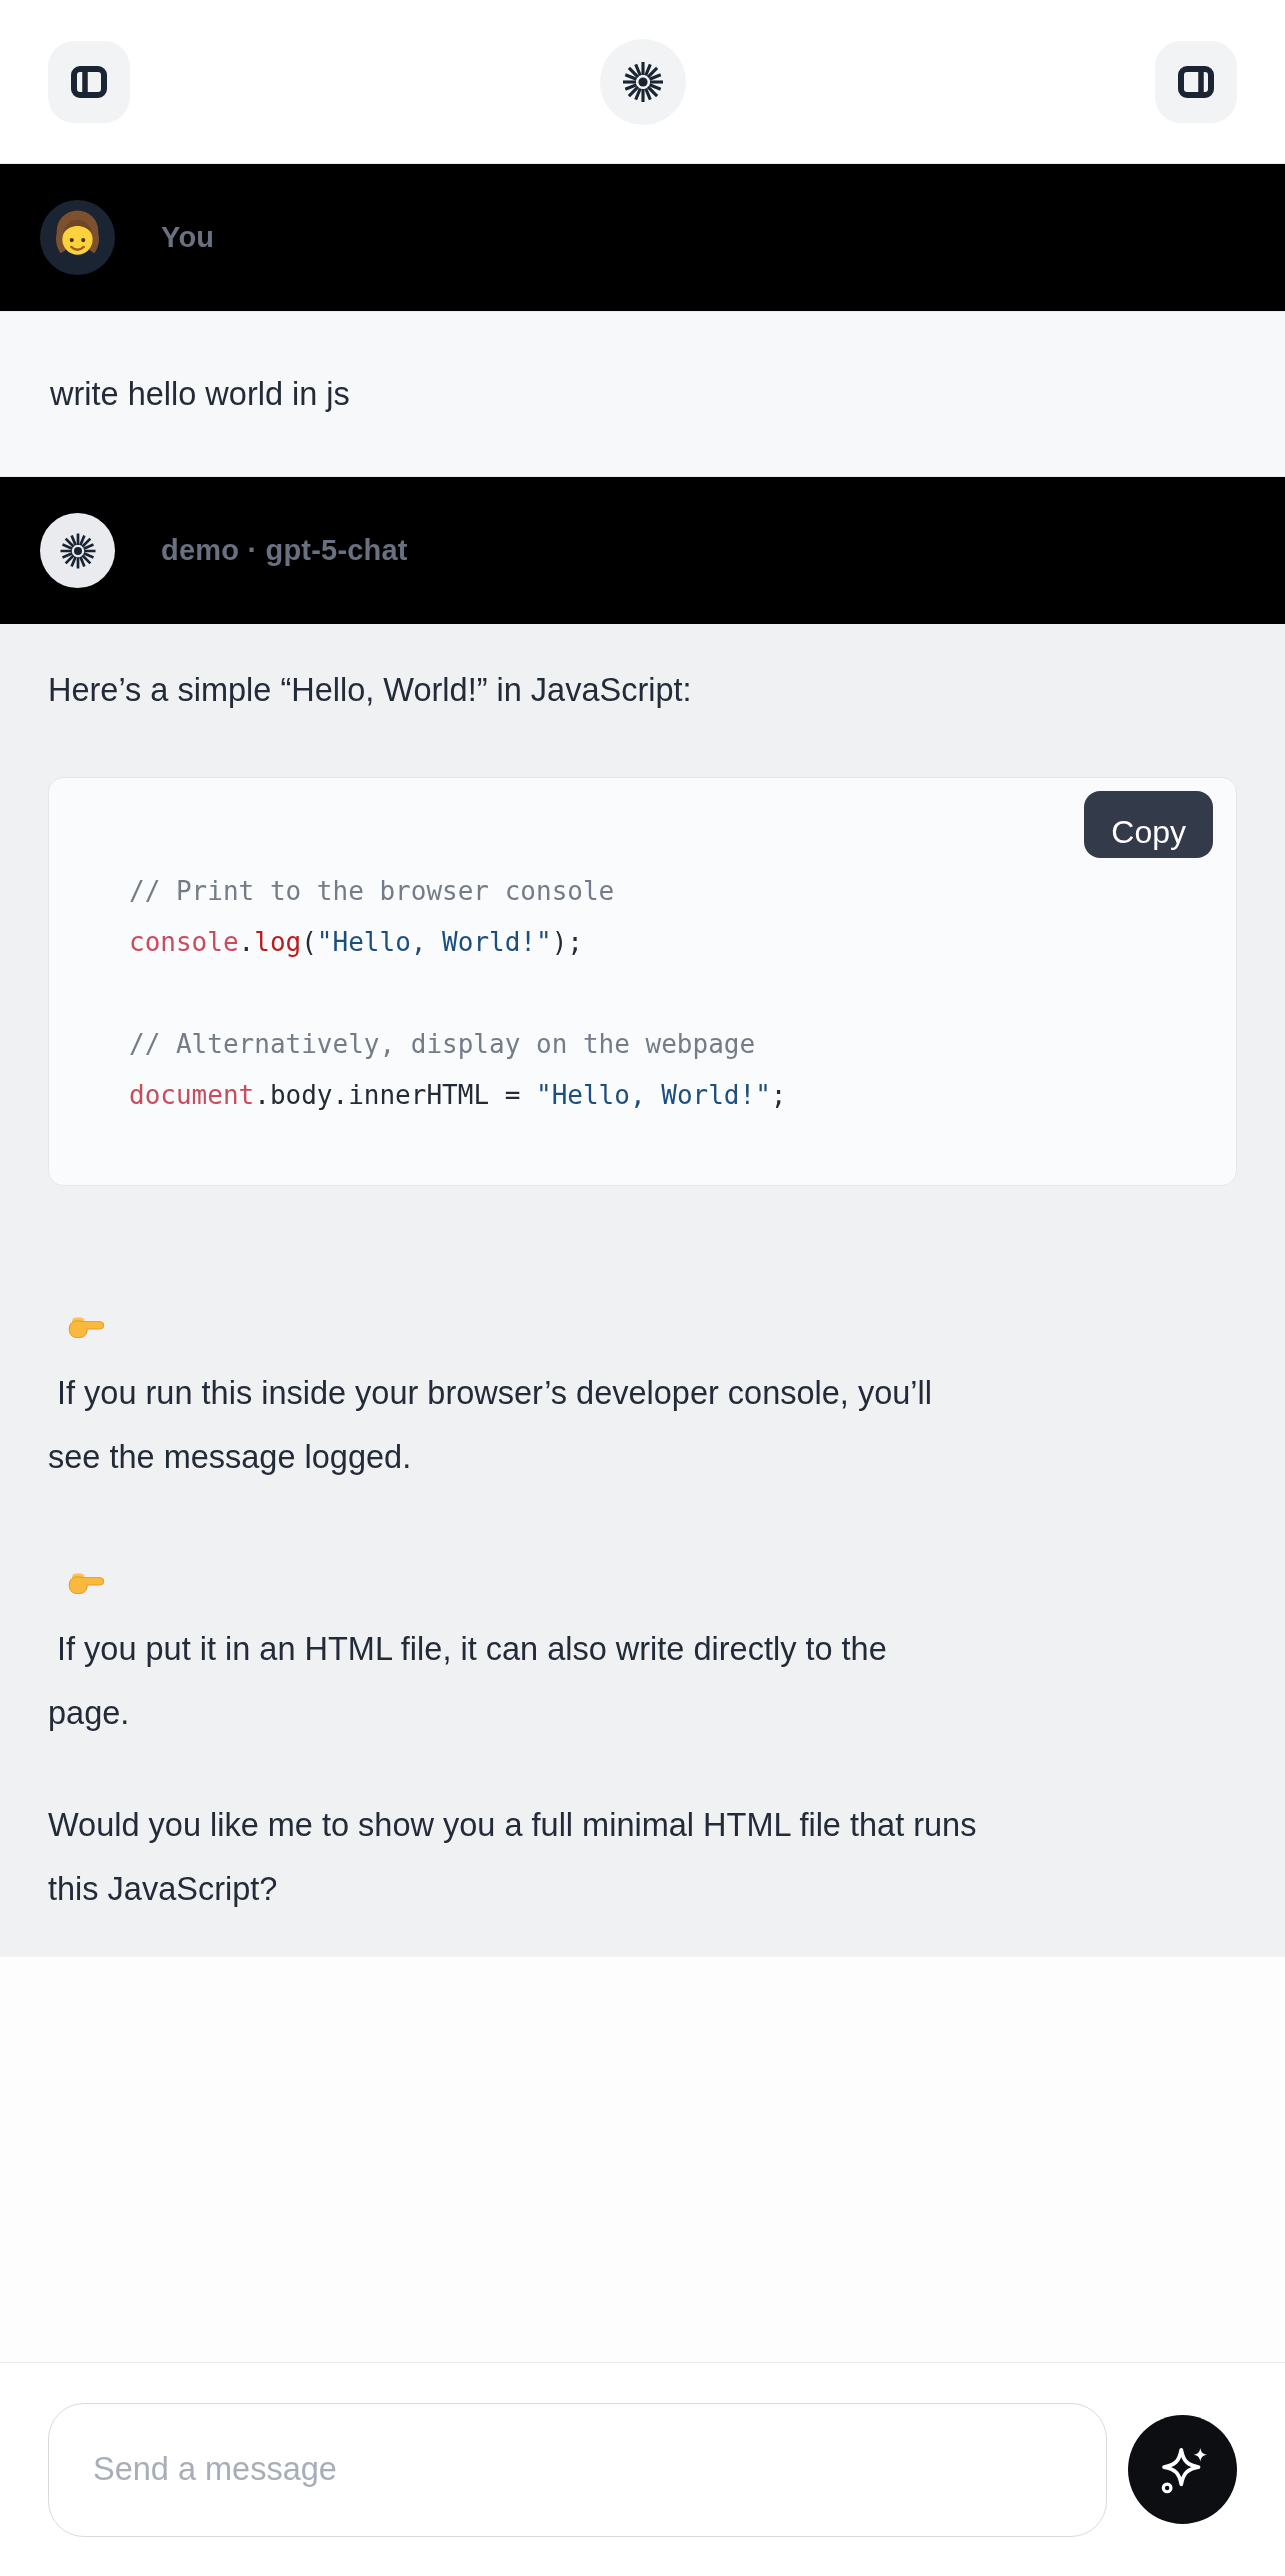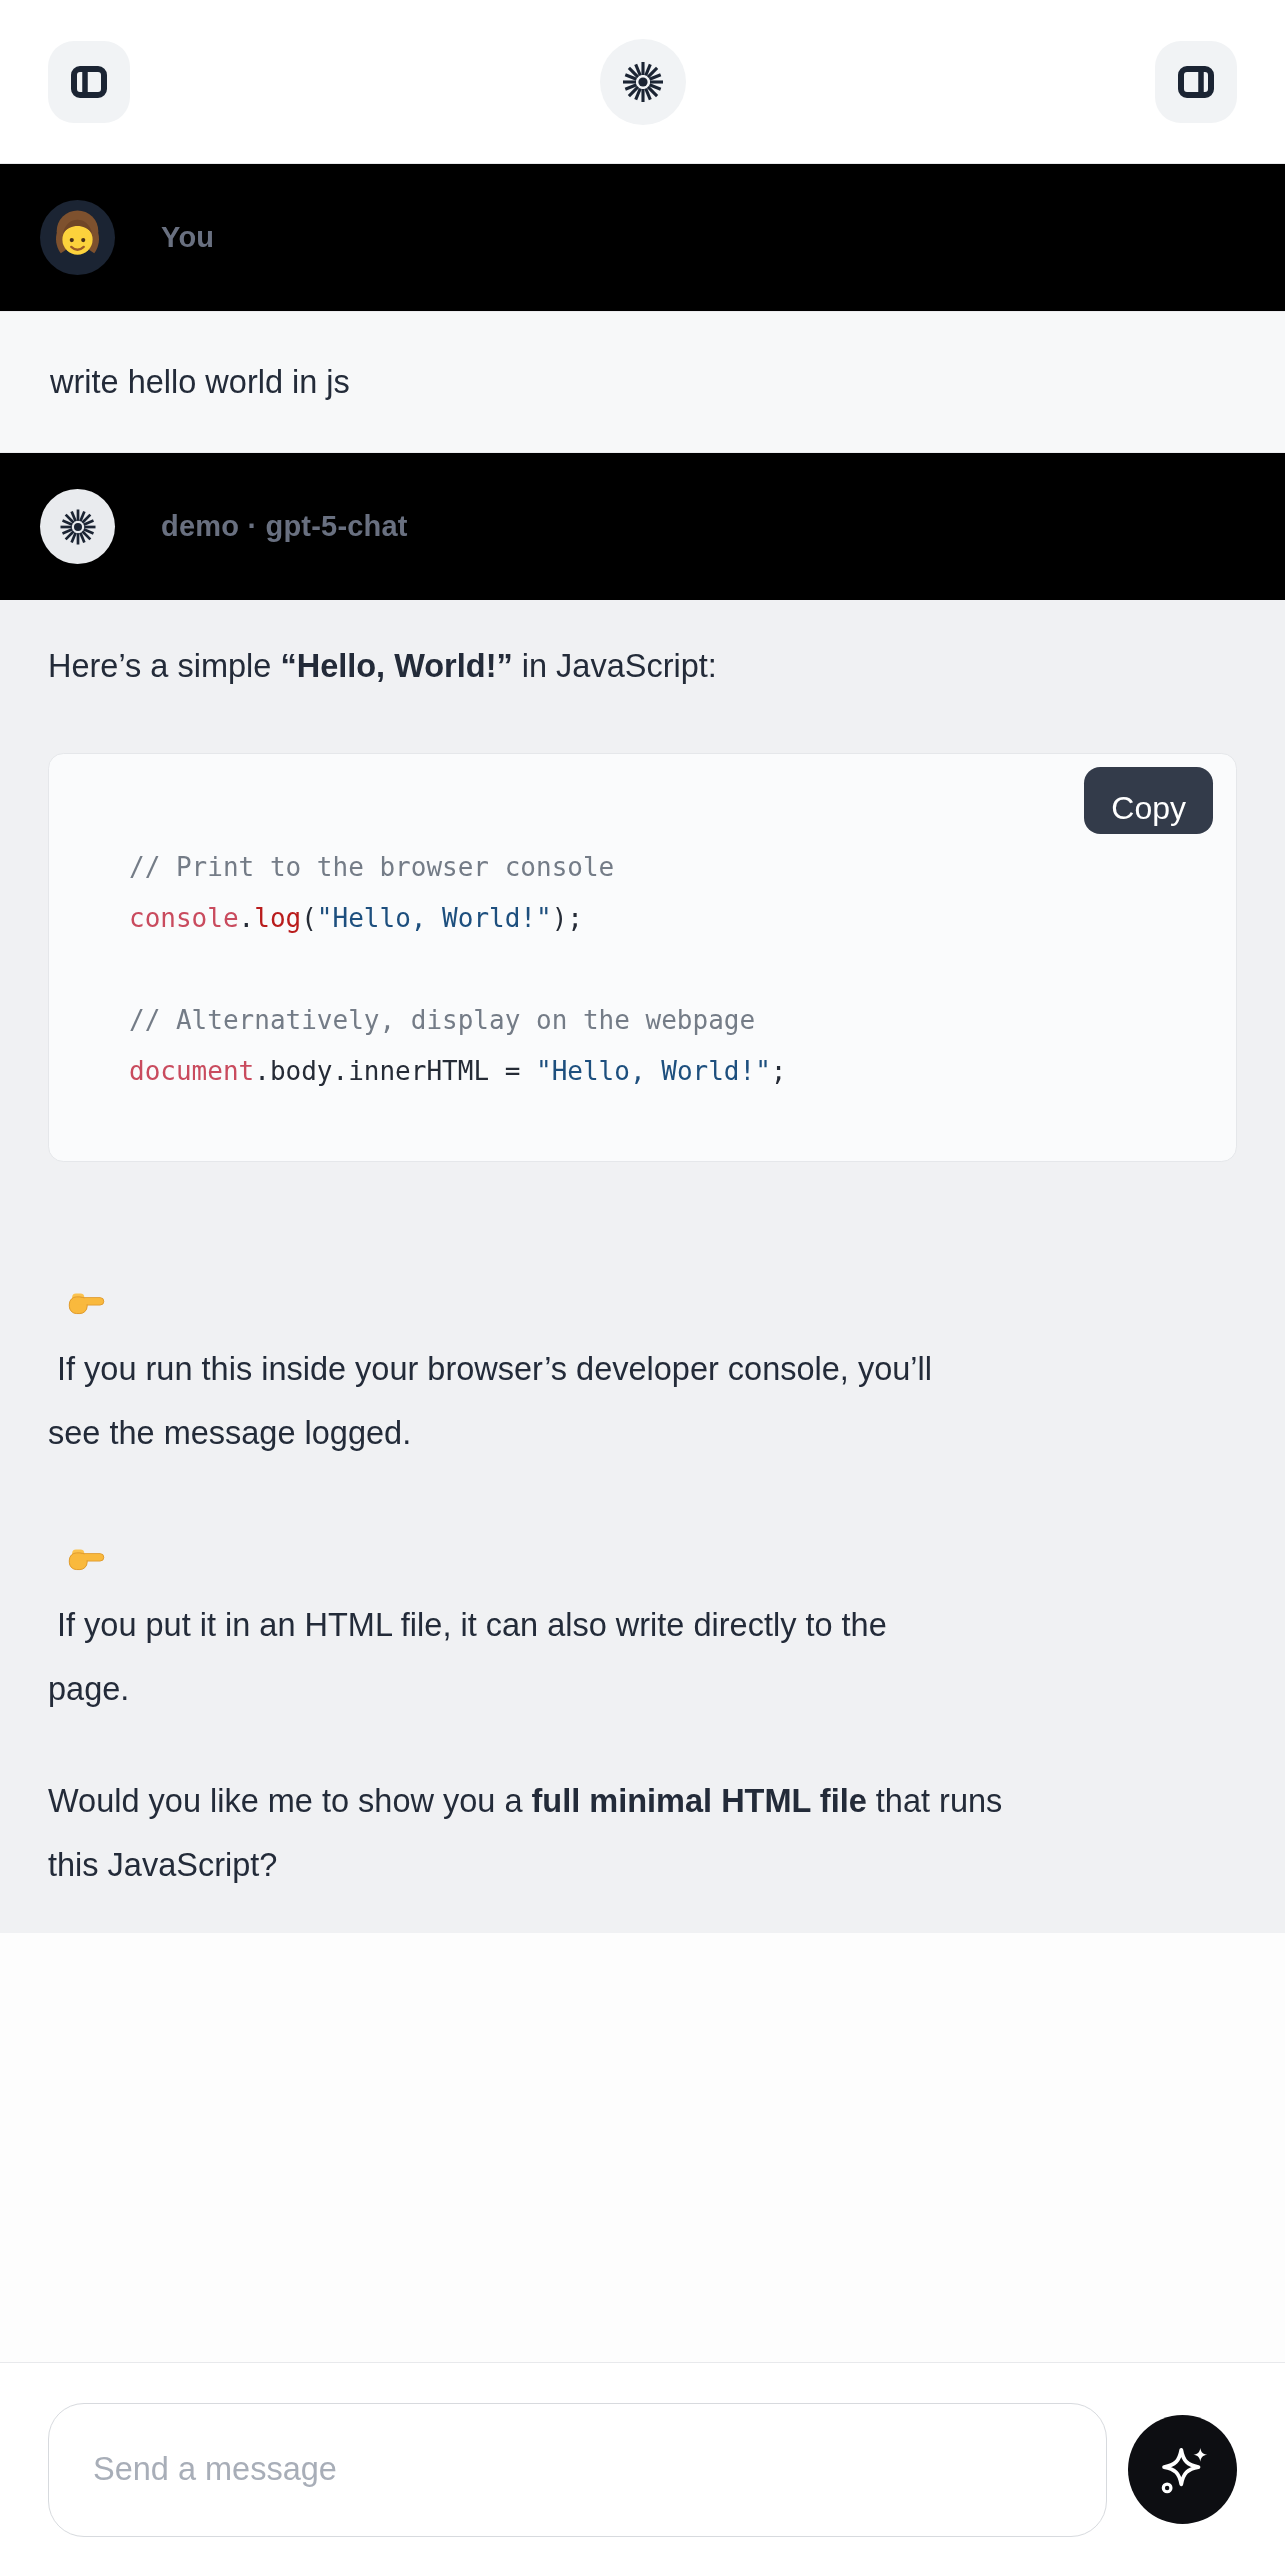"write hello world in js" .user-band { height: 142px -> 166px }
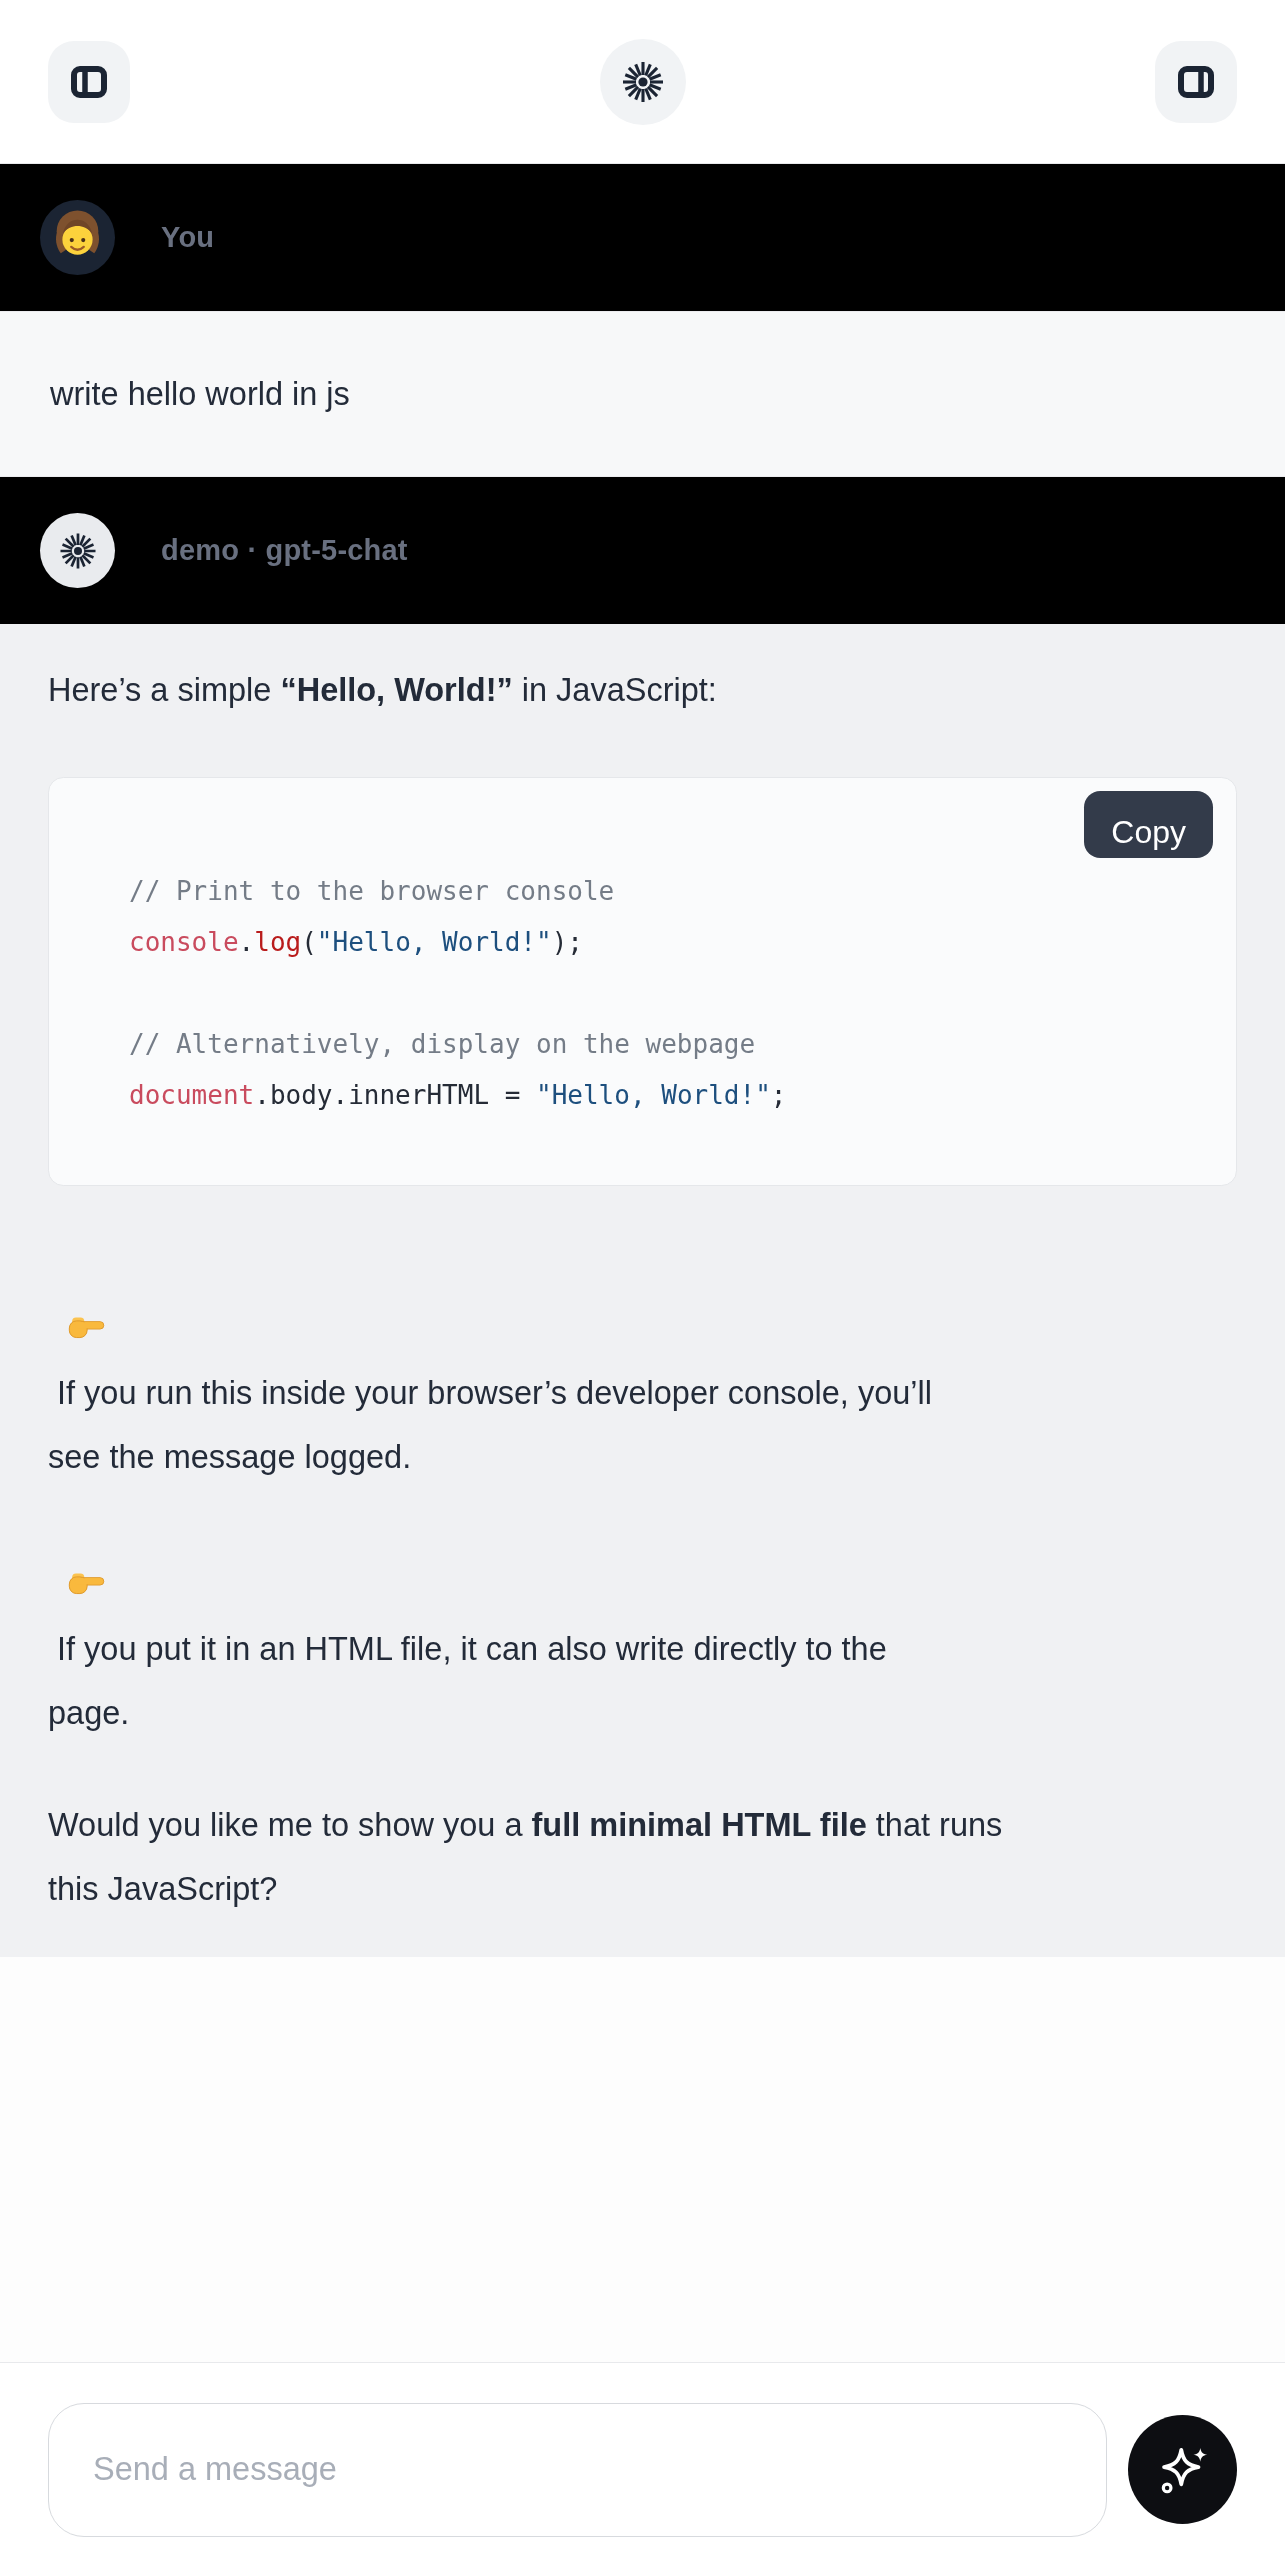"“Hello, World!”" .b { font-weight: 700 -> 400 }
